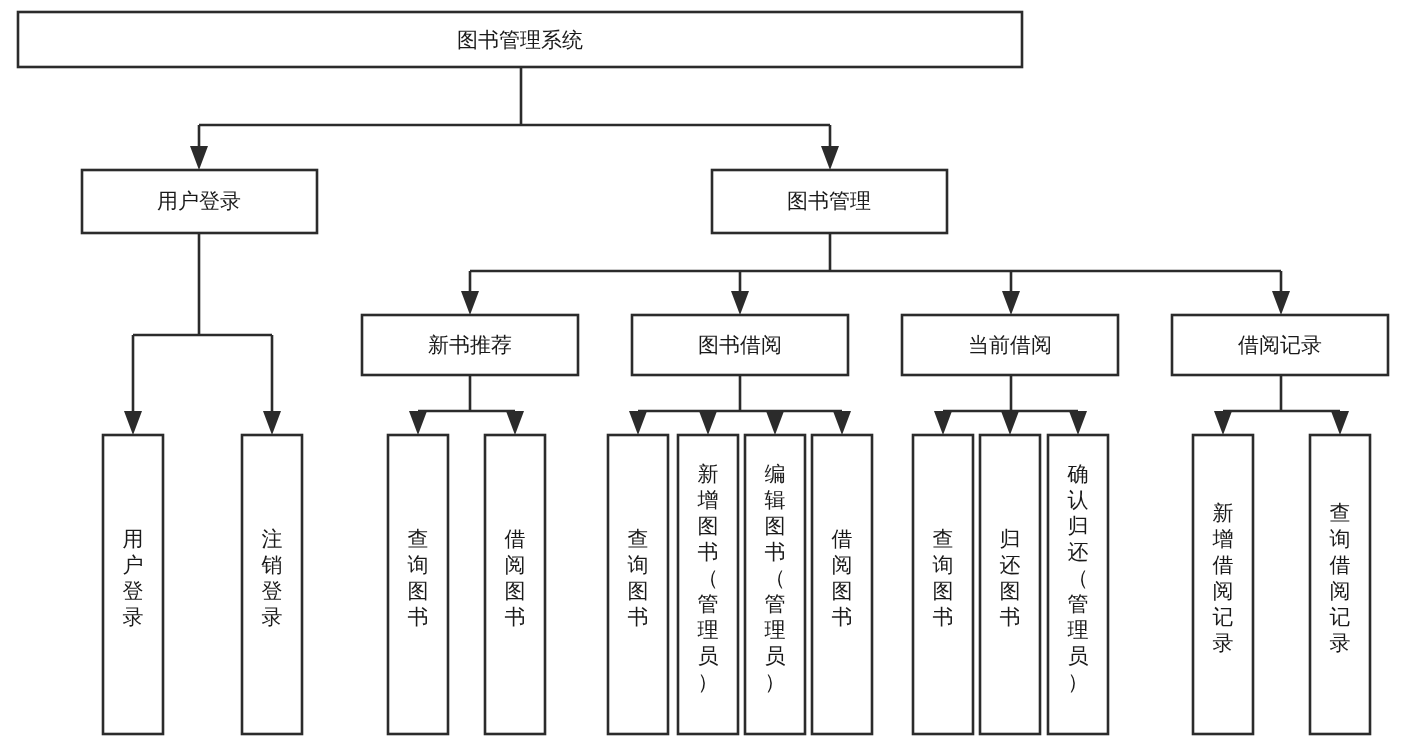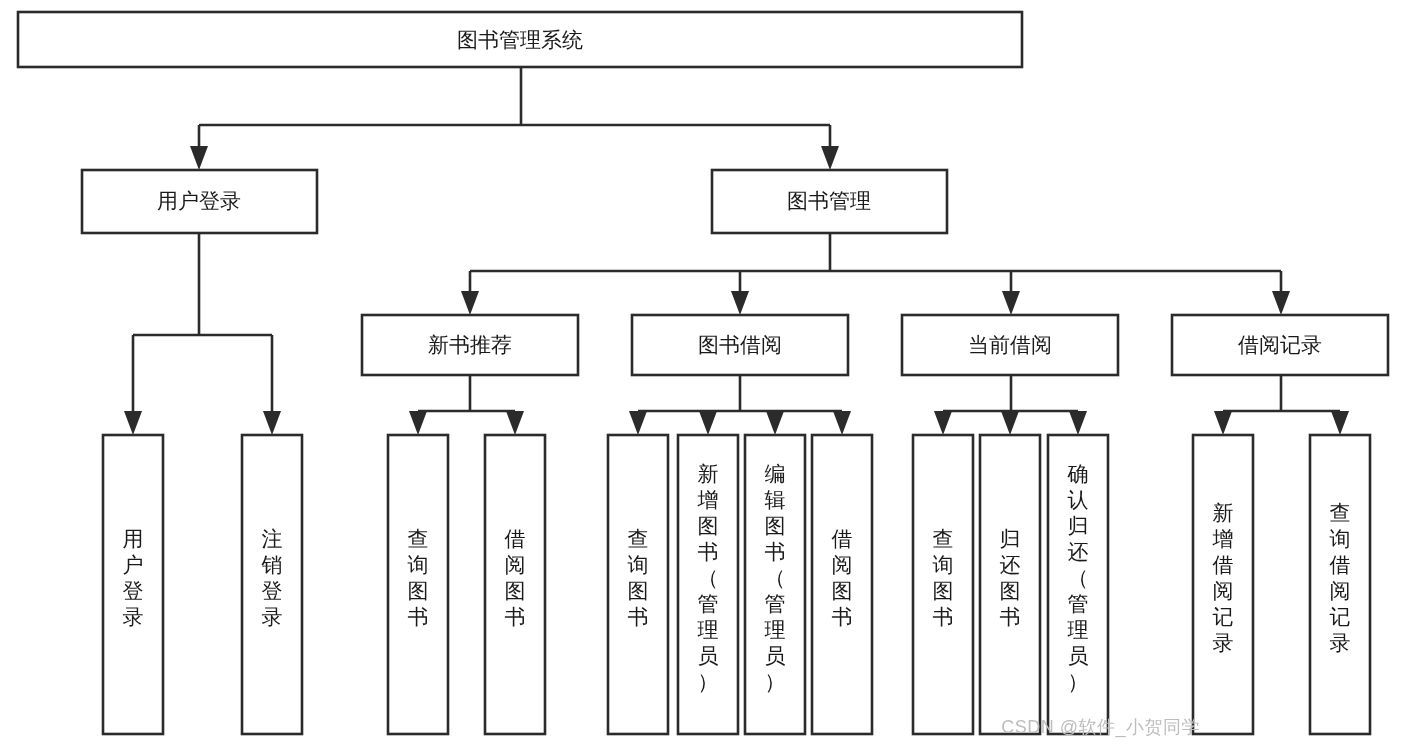"CSDN @软件_小贺同学" div.watermark { html: <div>CSDN @软件_小贺同学</div> -> none }
